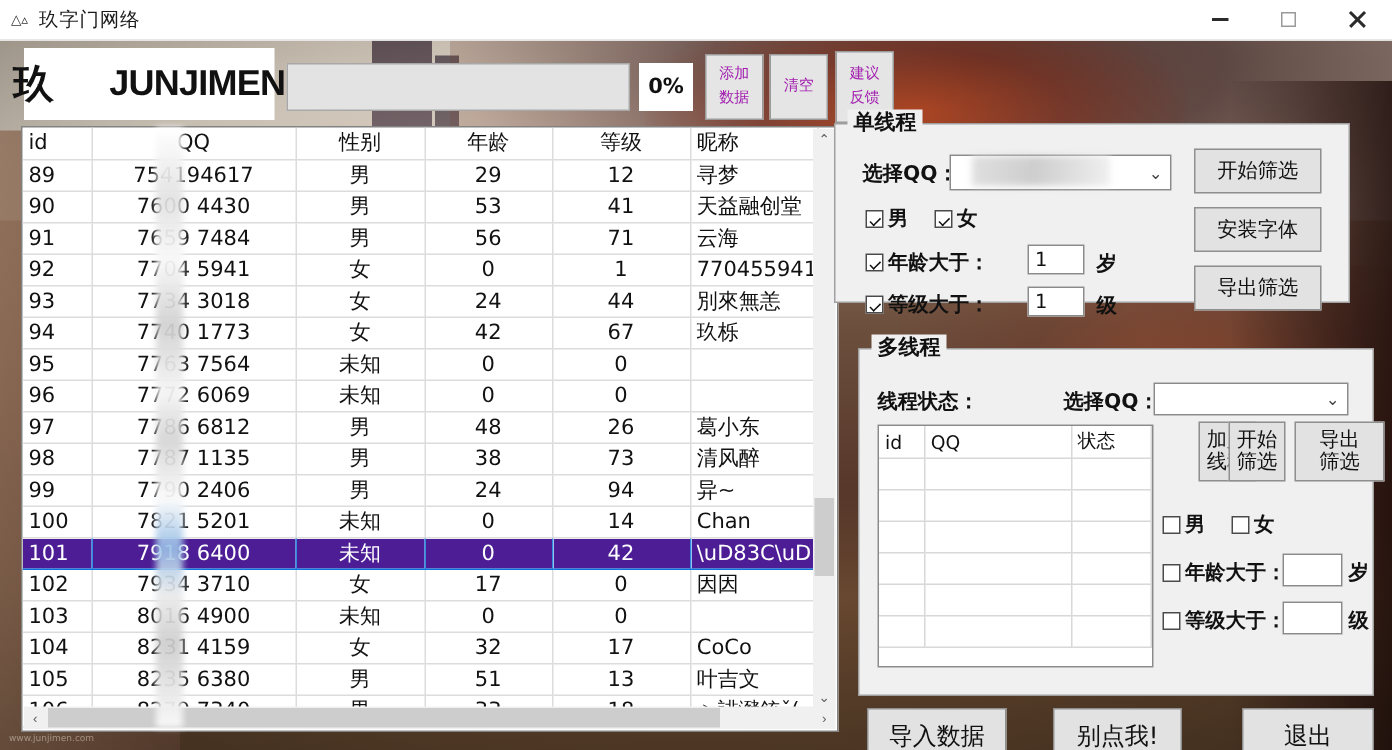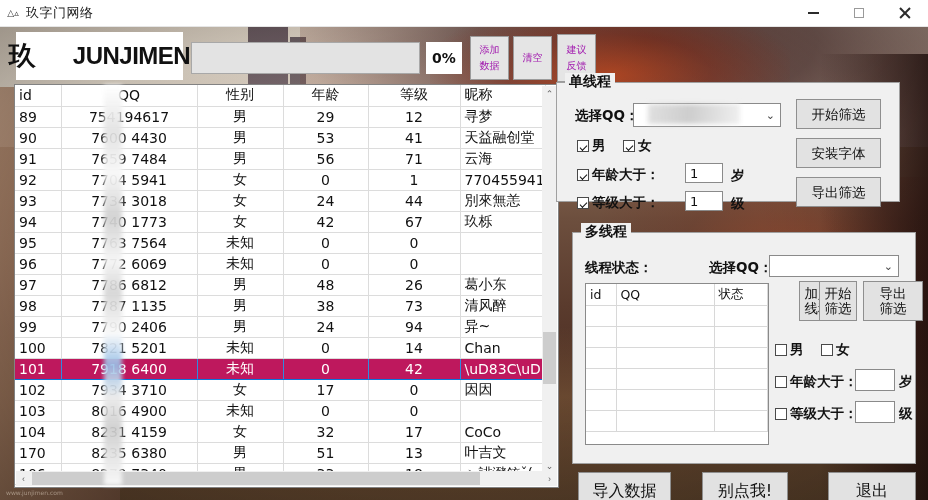"101" tr.sel td { background: #be185d -> #4c1d95 }
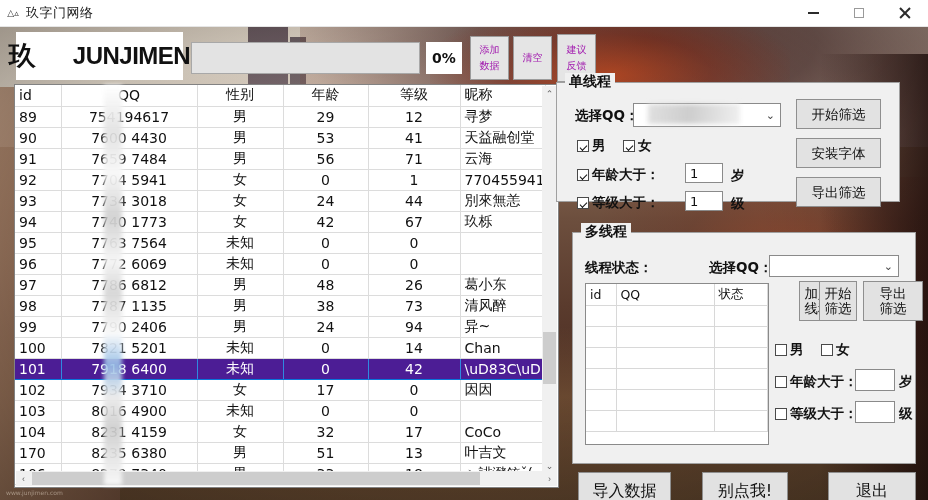"170" td.c-id { text: 170 -> 105 }
